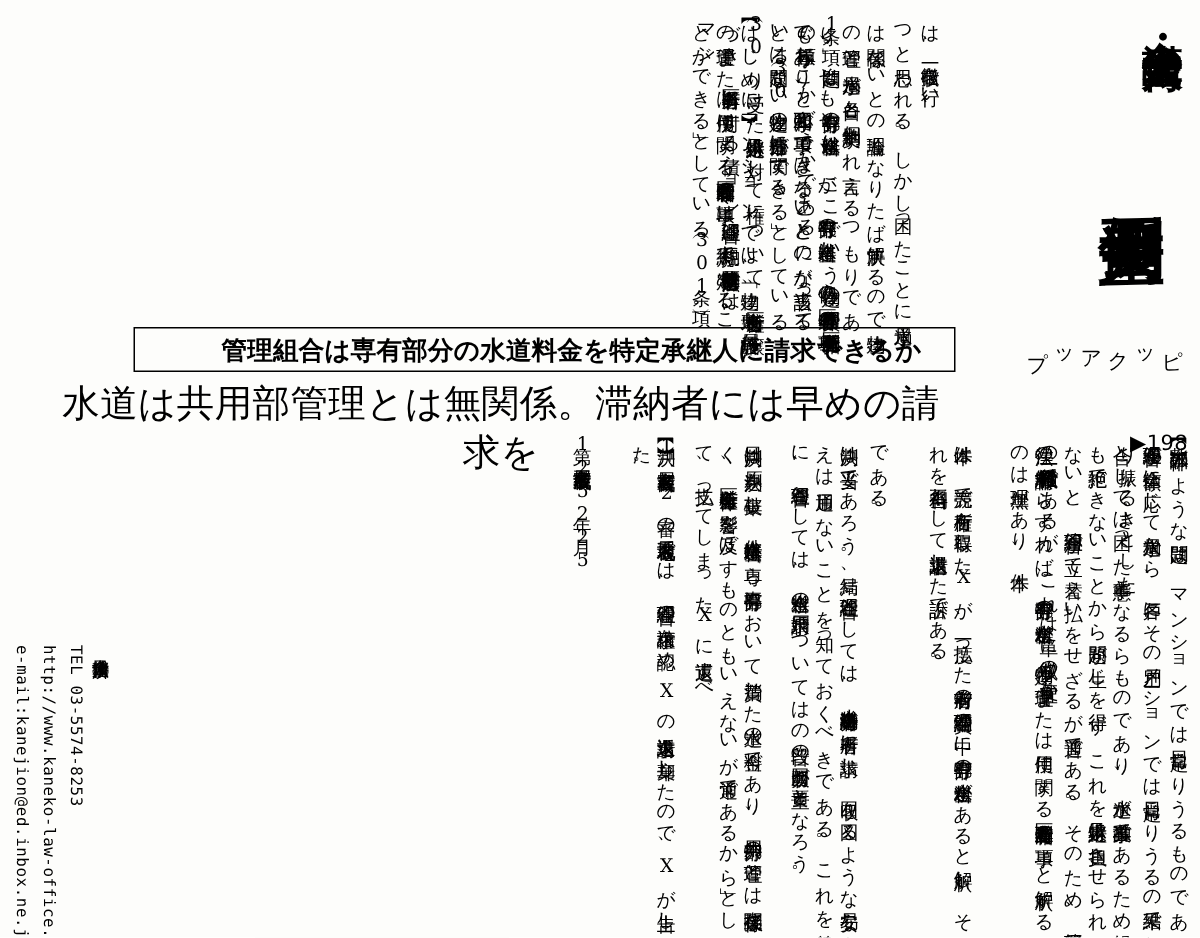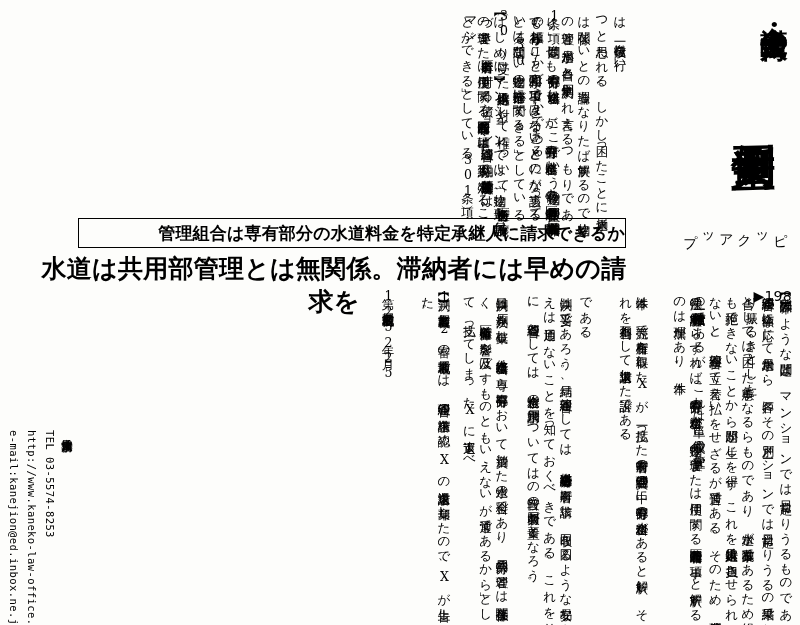"管理組合は専有部分の水道料金を特定承継人に請求できるか" #banner { justify-content: flex-end -> center; left: 78px -> 89px }
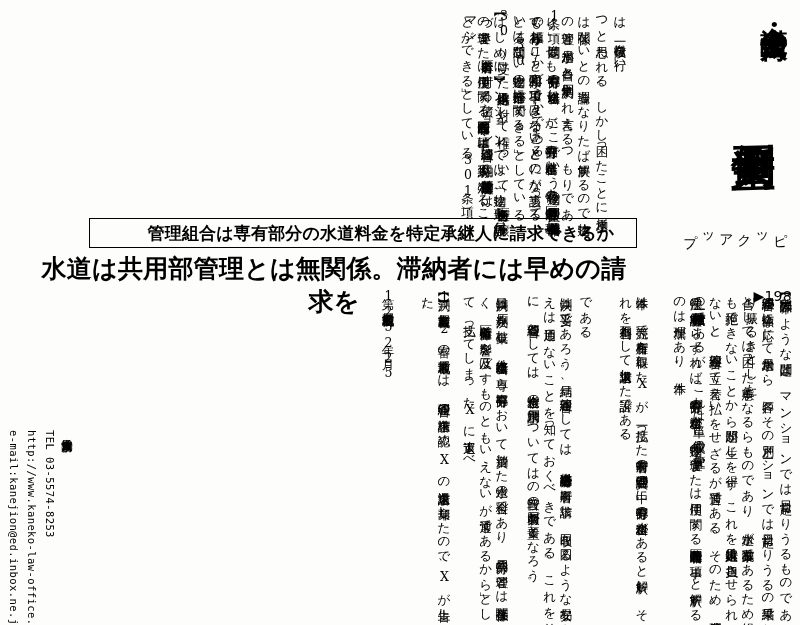"水道は共用部管理とは無関係。滞納者には早めの請求を" #headline { font-weight: bold -> normal }
